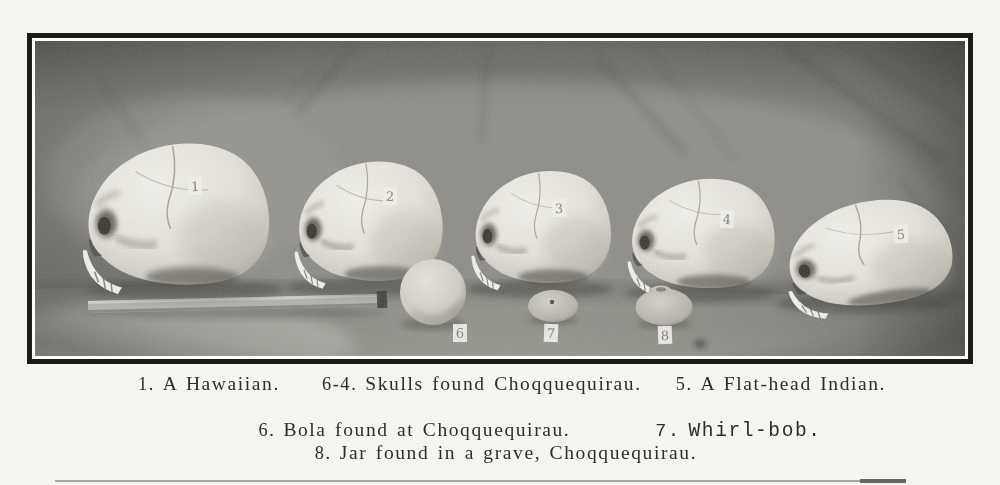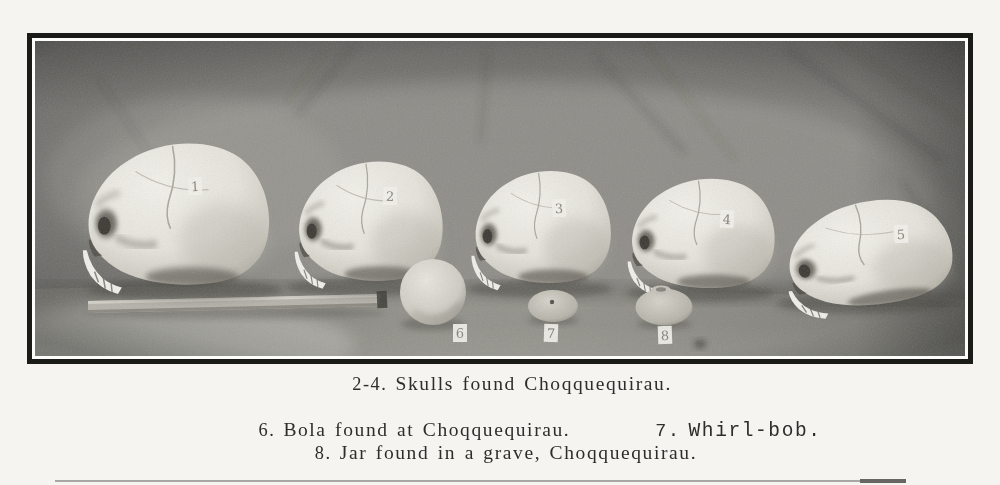"1. A Hawaiian." span.seg { html: none -> <span><span>1.</span><span>A Hawaiian.</span></span> }
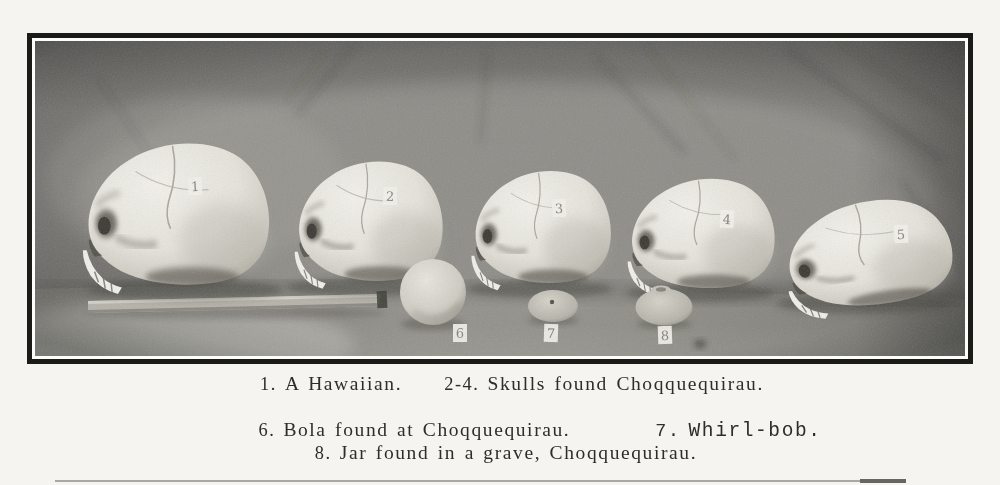"2-4." span.num { text: 2-4 -> 6-4 }
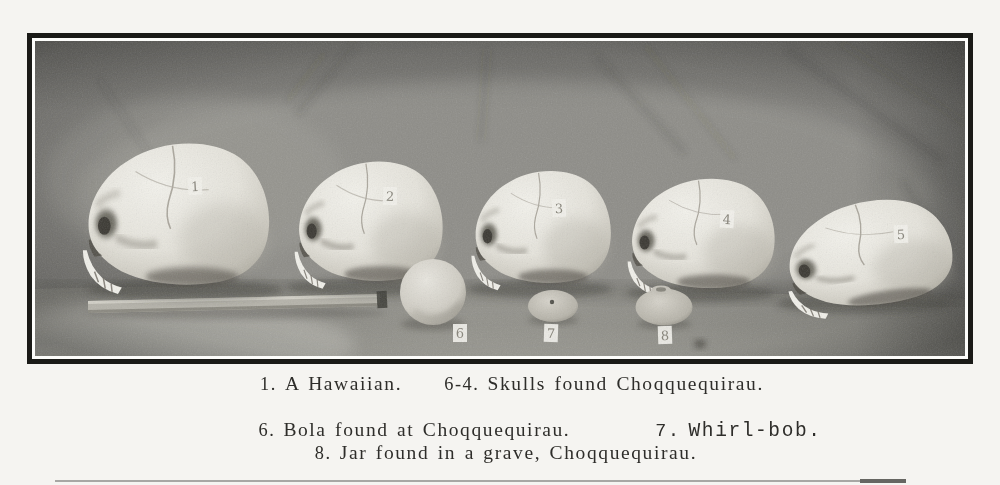"5. A Flat-head Indian." span.seg { html: none -> <span><span>5.</span><span>A Flat-head Indian.</span></span> }
